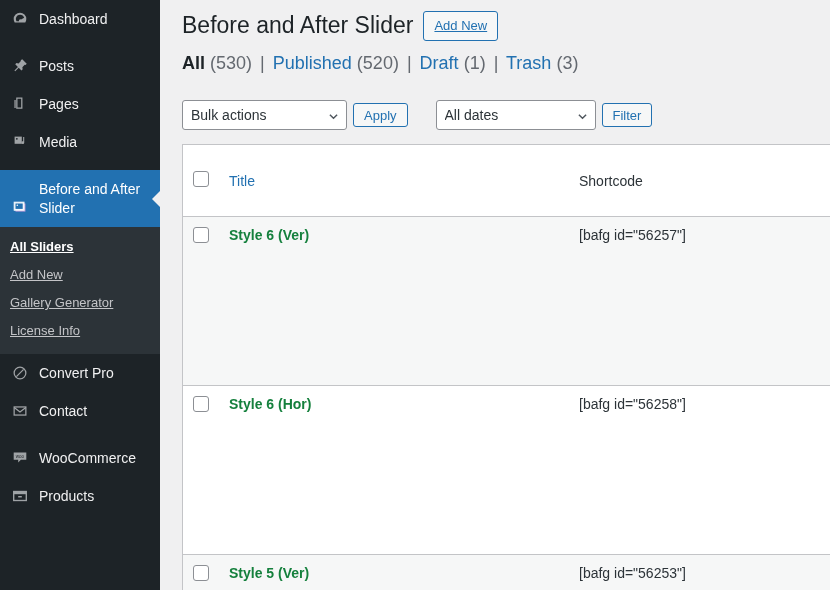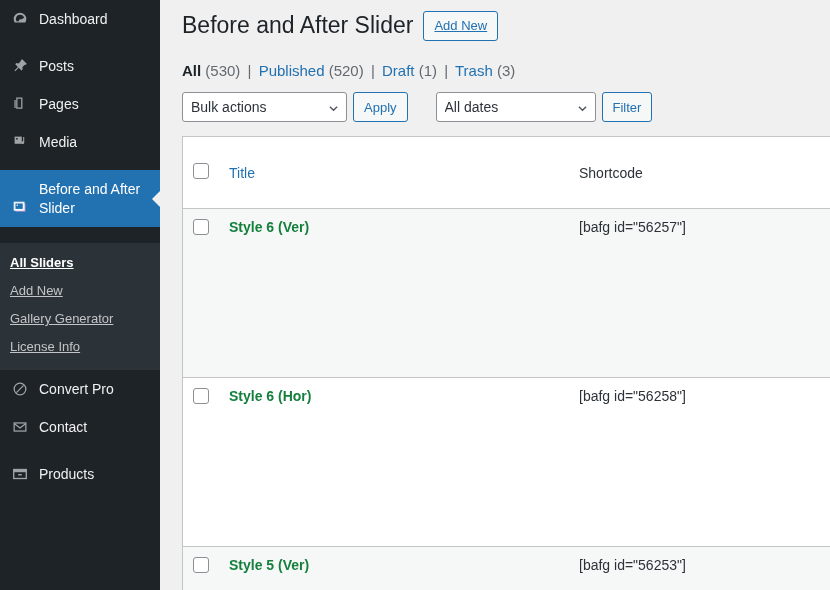"All (530) | Published (520)" .subsubsub { font-size: 15px -> 18px; margin-top: 20px -> 12px }
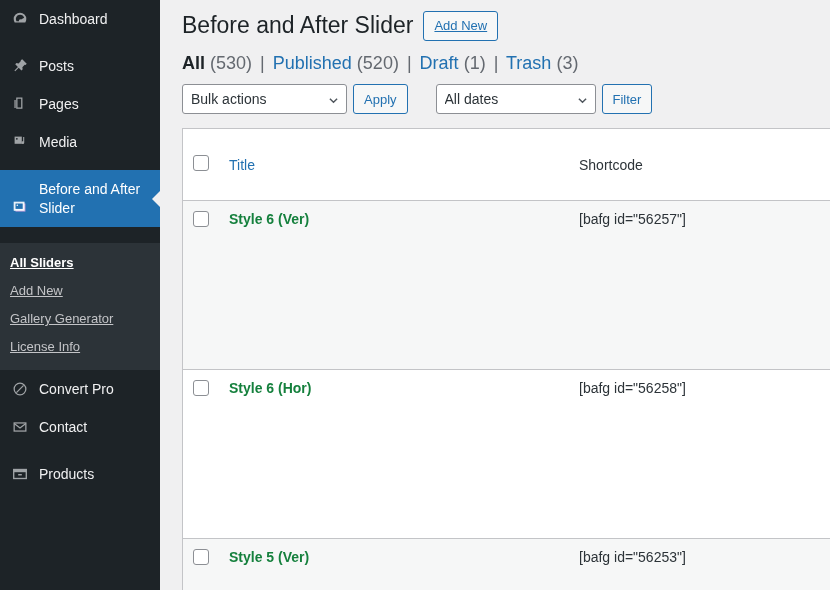"Bulk actions" .tablenav { margin-top: 11px -> 27px }
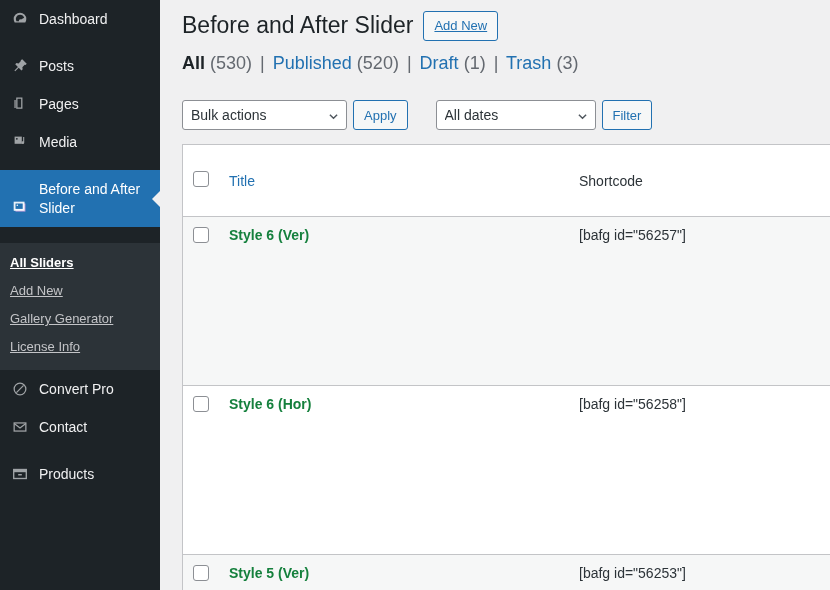"Apply" .wp-btn-secondary { height: 30px -> 24px }
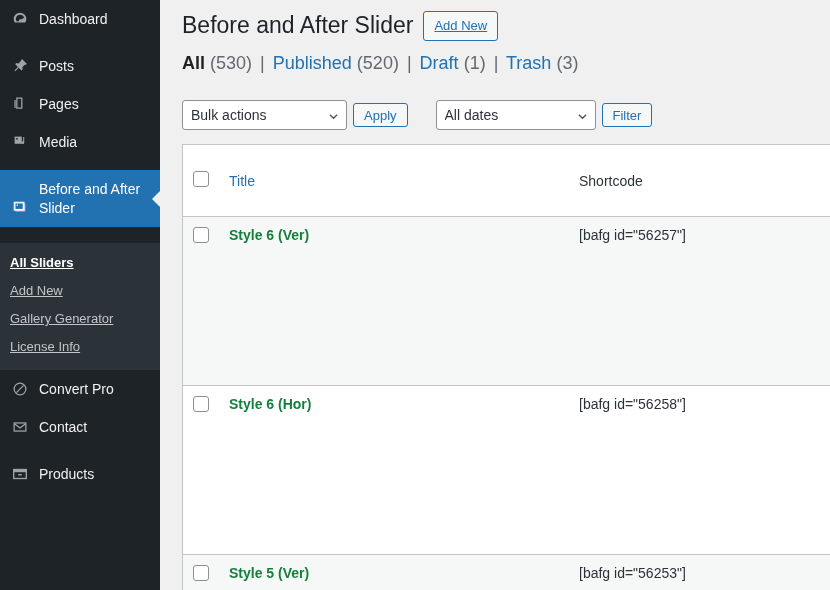"All Sliders" .submenu { margin-top: 16px -> none }
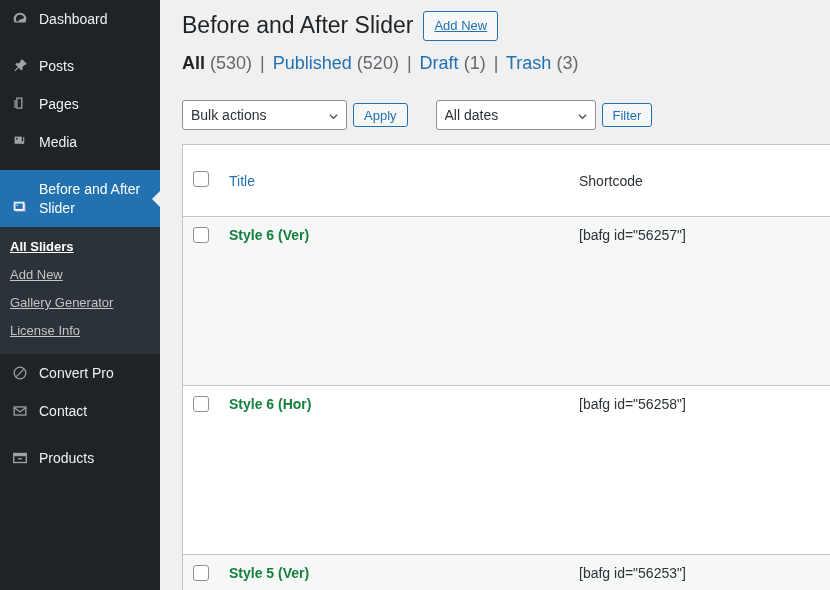"WooCommerce" div.menu-item { html: none -> <div> <span> <svg> <path></path> <text>woo</text> </svg> </span> <span>WooCommerce</span> </div> }
